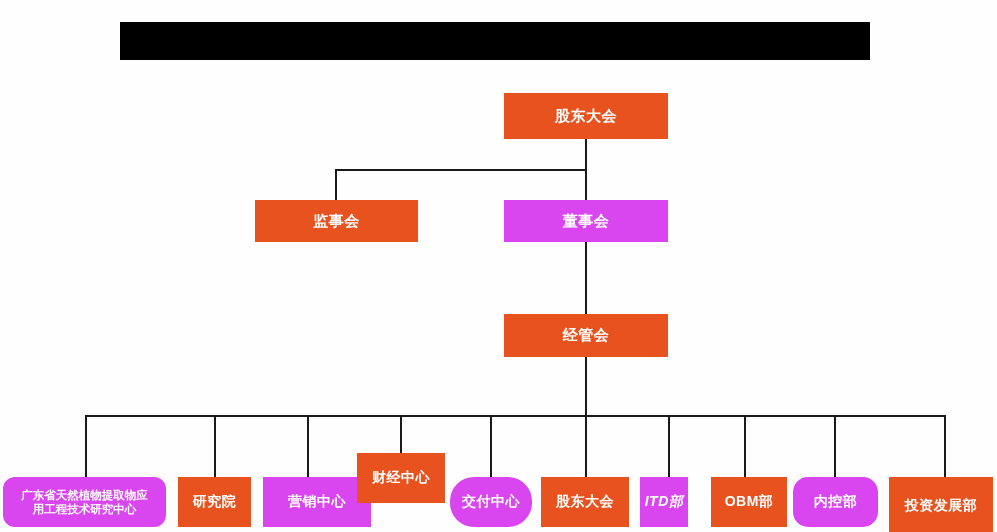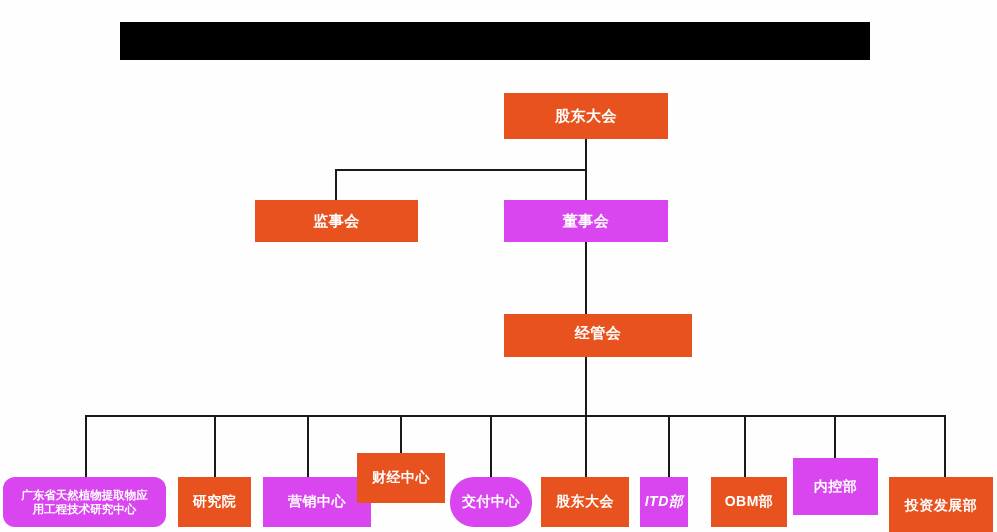"经管会" div.node { font-family: Liberation Mono, monospace -> none; width: 188px -> 164px }
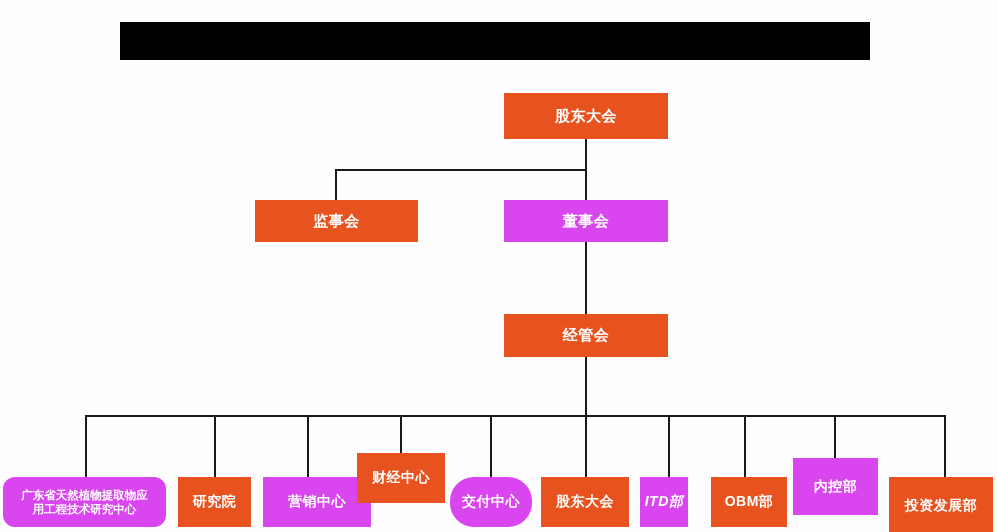"内控部" div.node { border-radius: none -> 15px; height: 57px -> 50px; top: 458px -> 477px }
